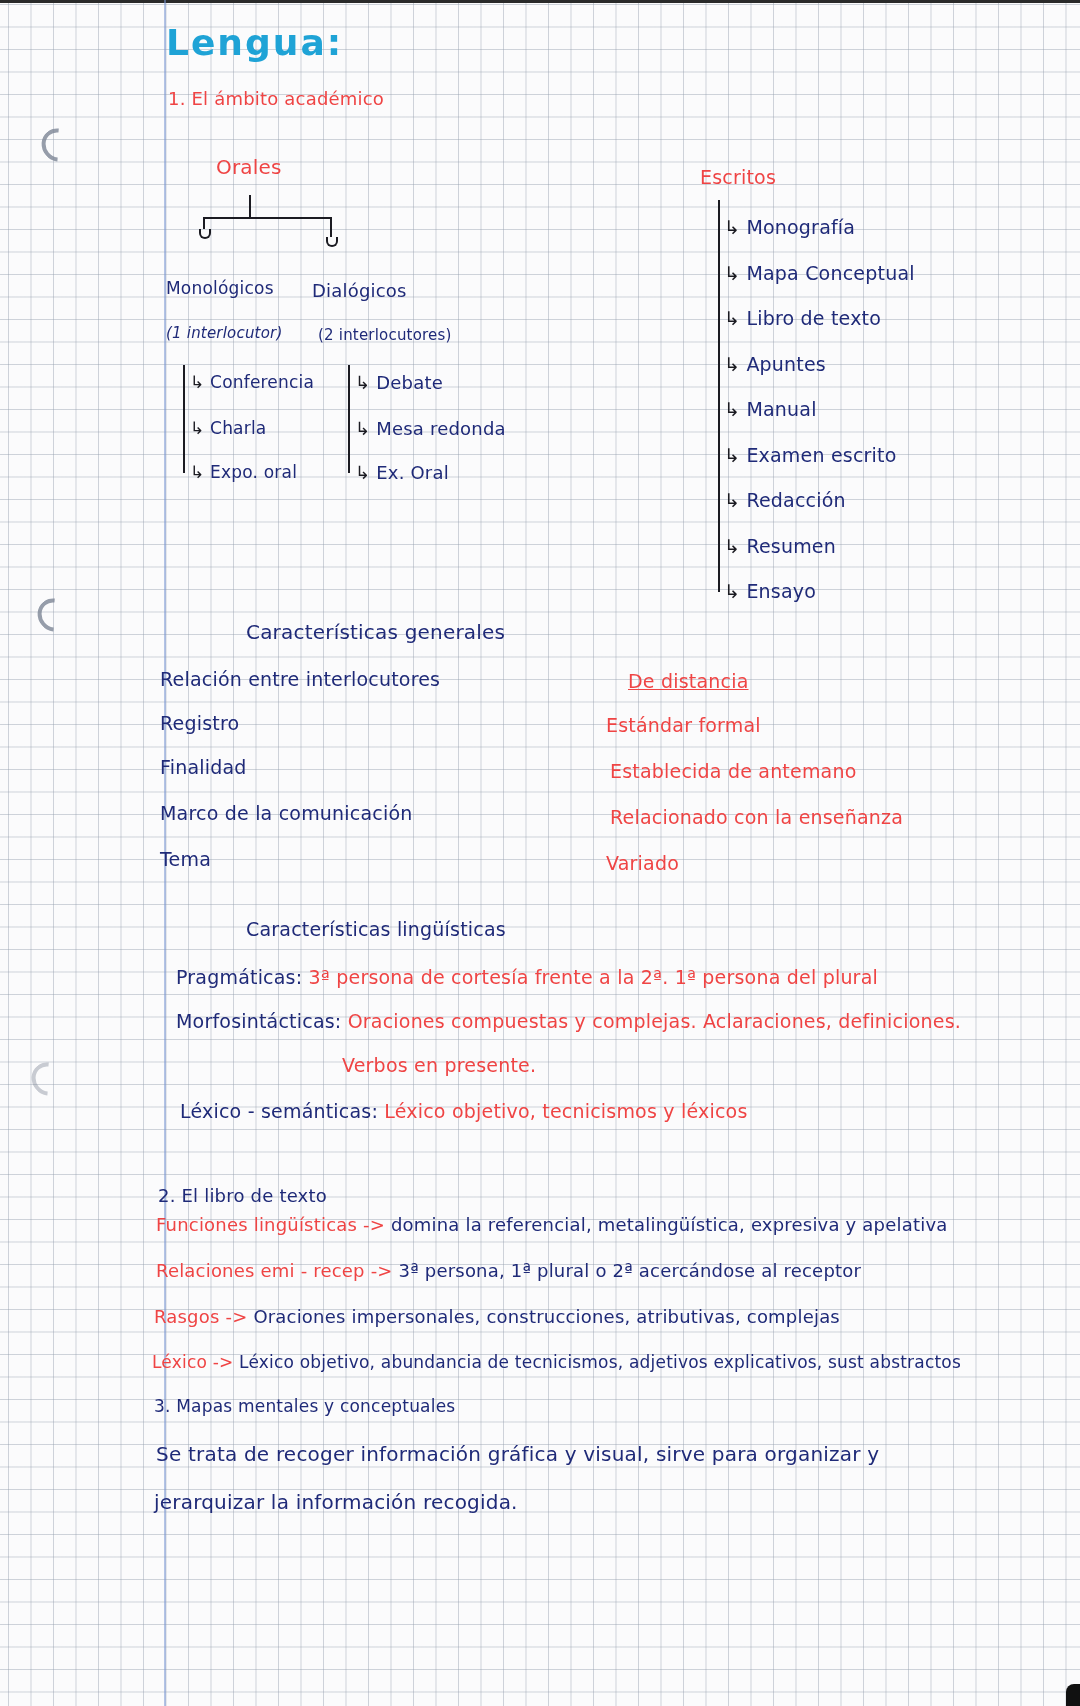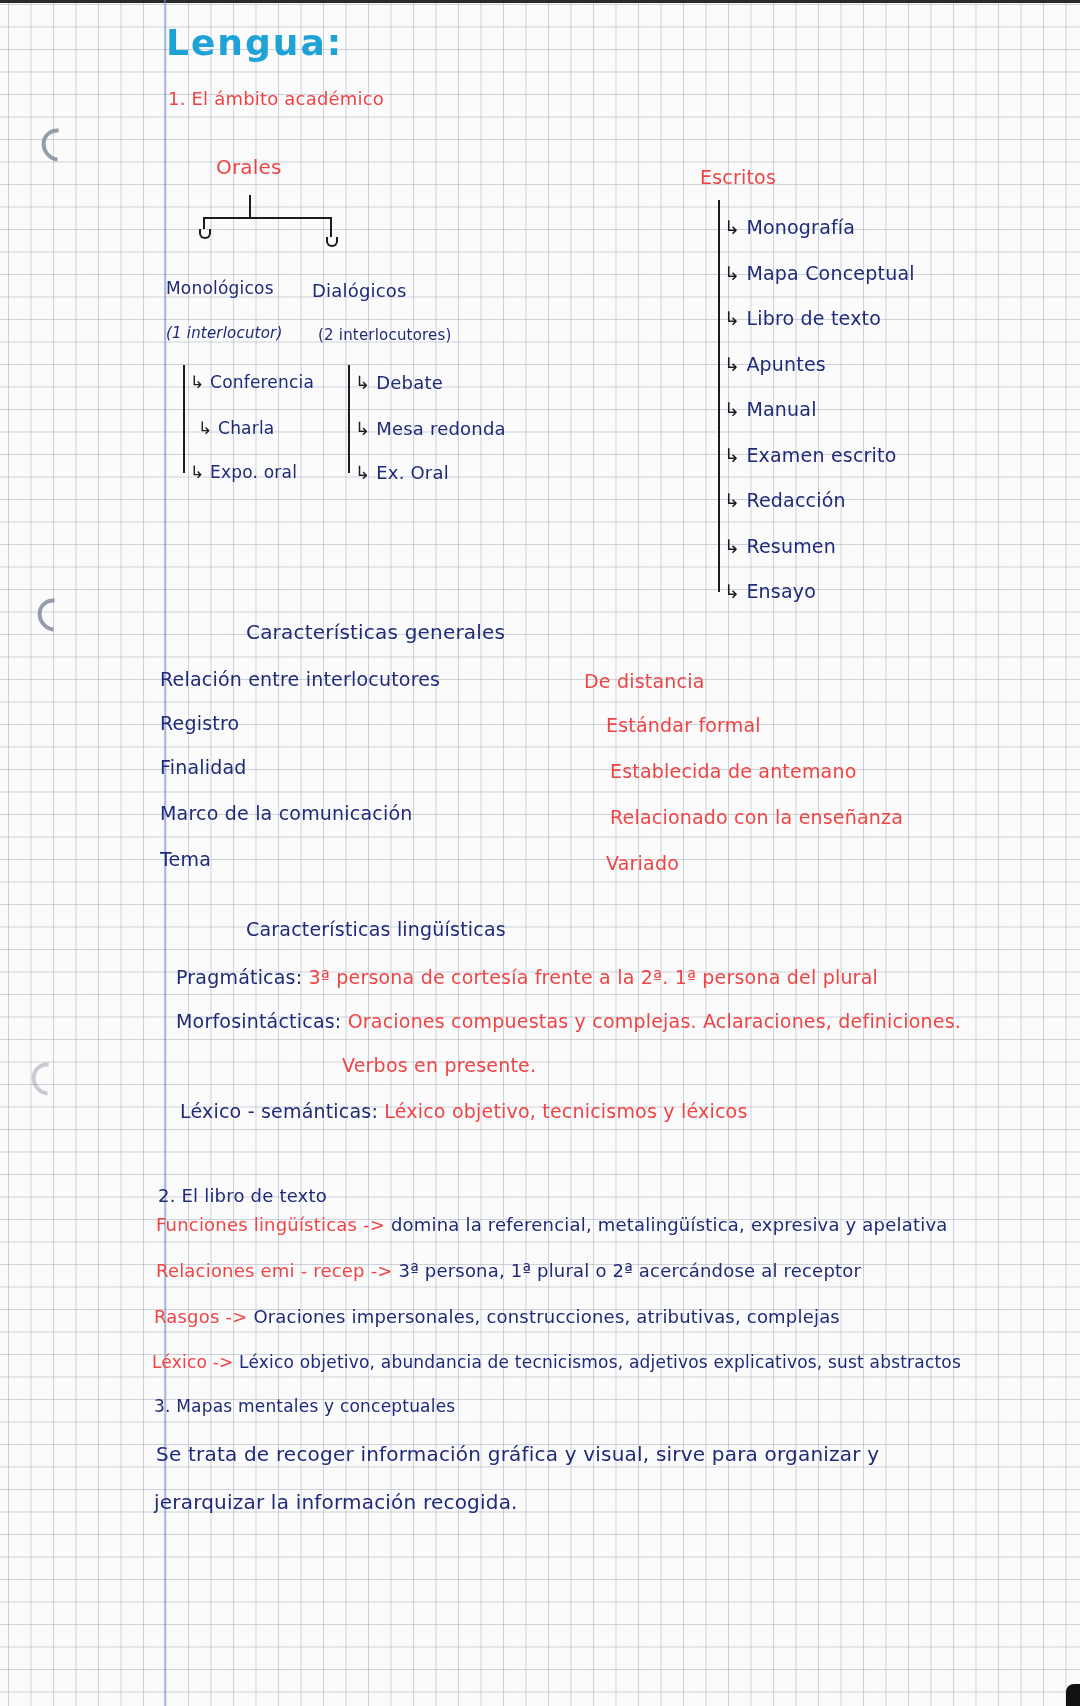"↳ Charla" div.t { padding-left: 8px -> none }
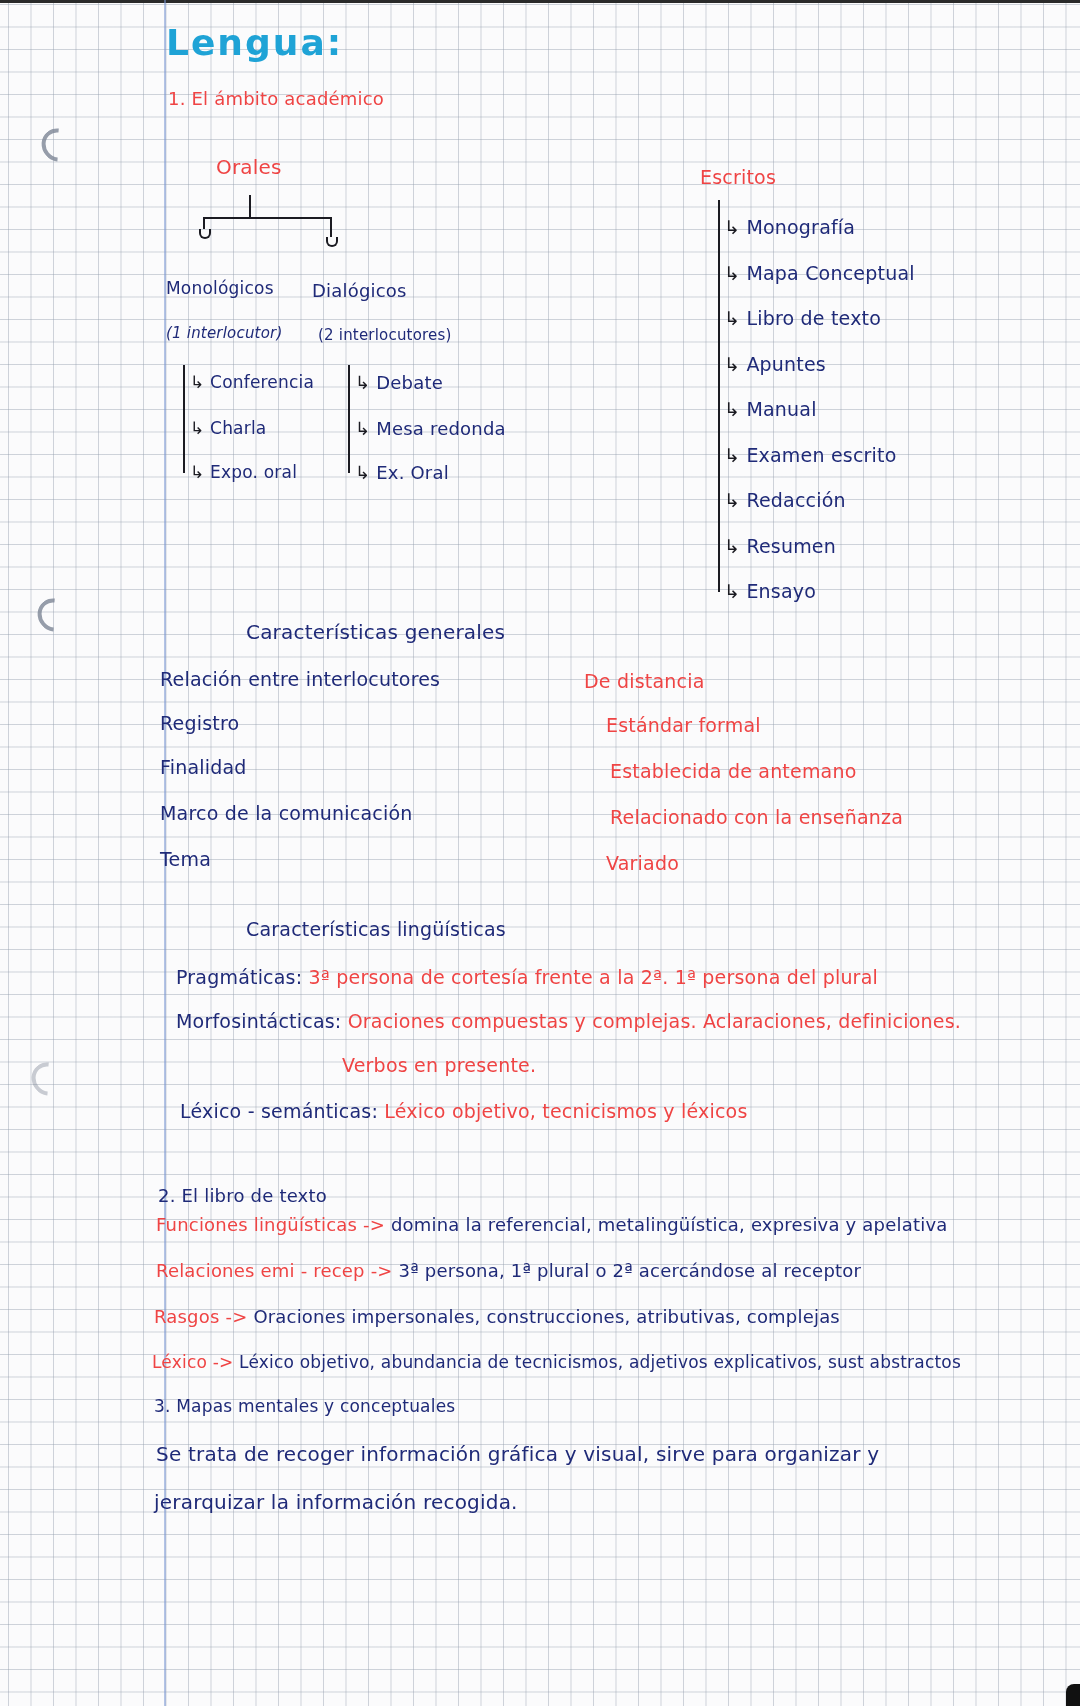"De distancia" div.t { left: 584px -> 628px; text-decoration: none -> underline }
